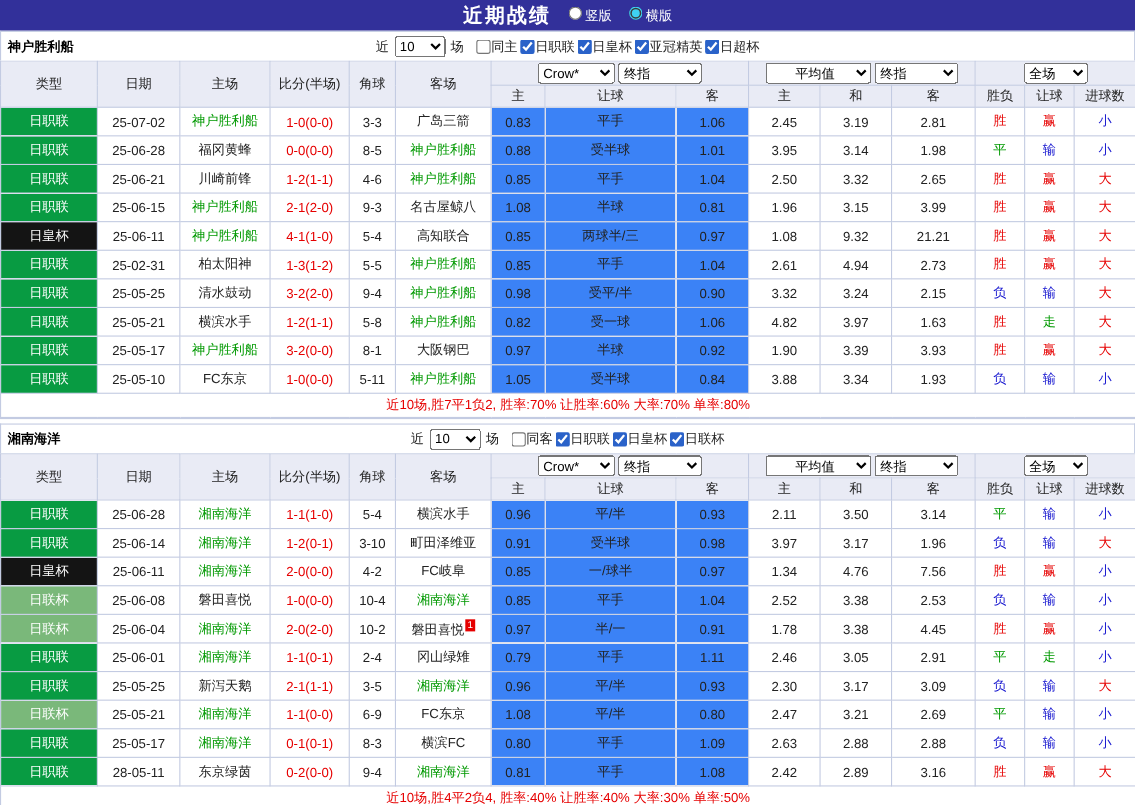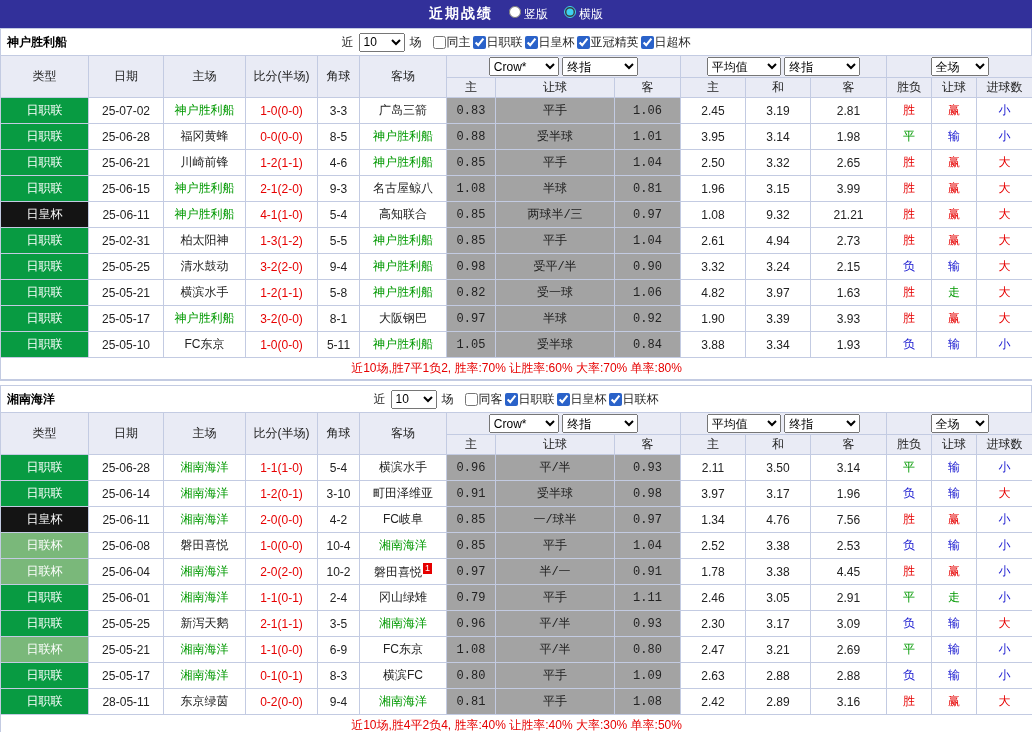"近期战绩" .topbar .title { font-size: 14px -> 18px }
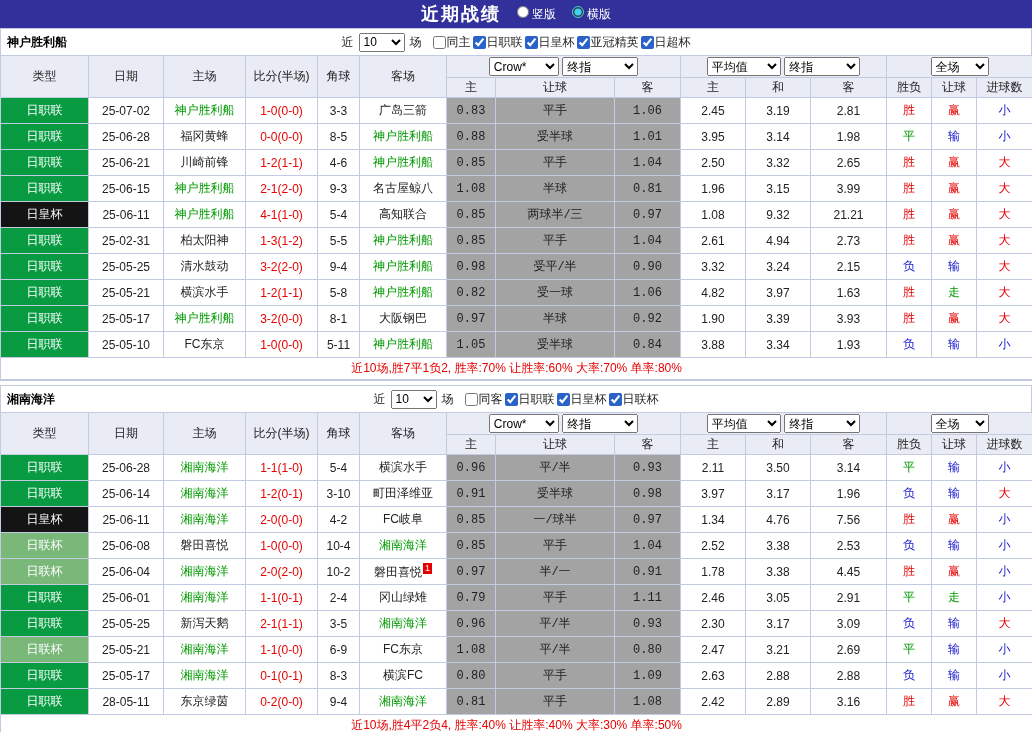"平均值" .sel-avg { padding-left: none -> 22px; width: 74px -> 96px }
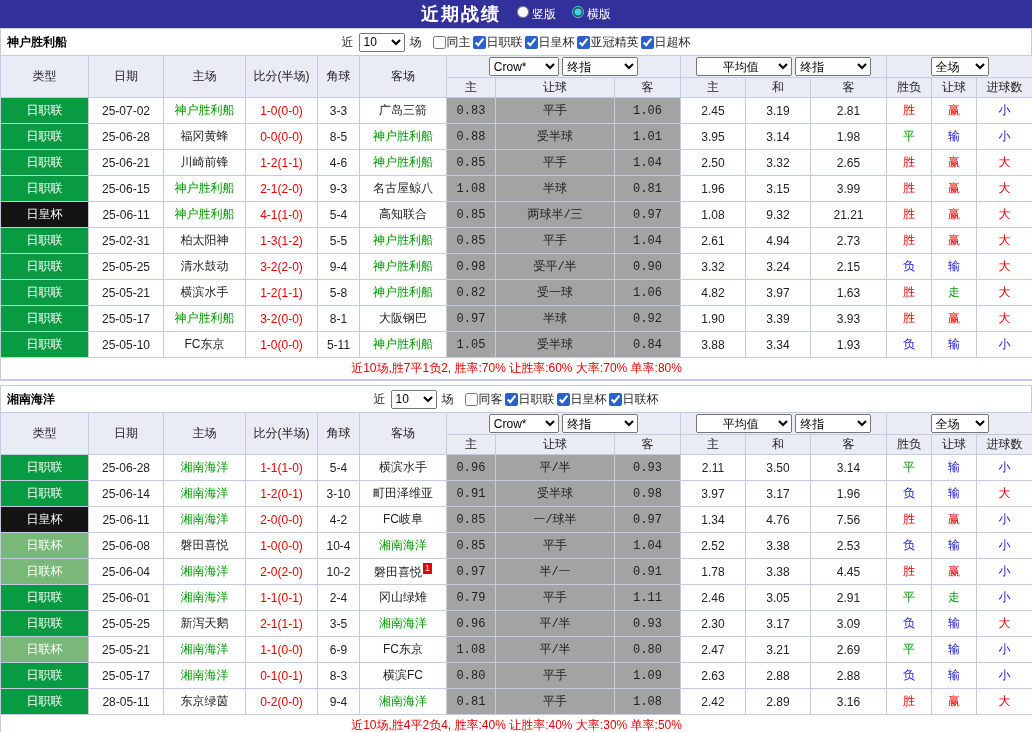"0.83" td.pk { background: #a3a3a3 -> #3b82f6; font-family: Liberation Mono, monospace -> none }
